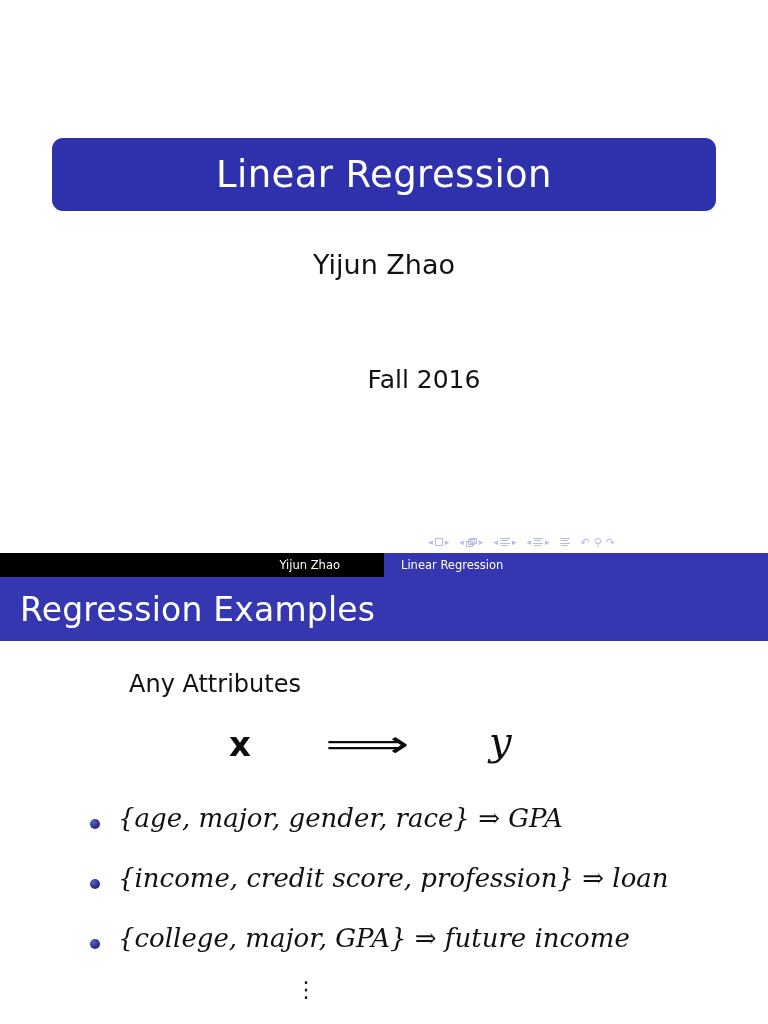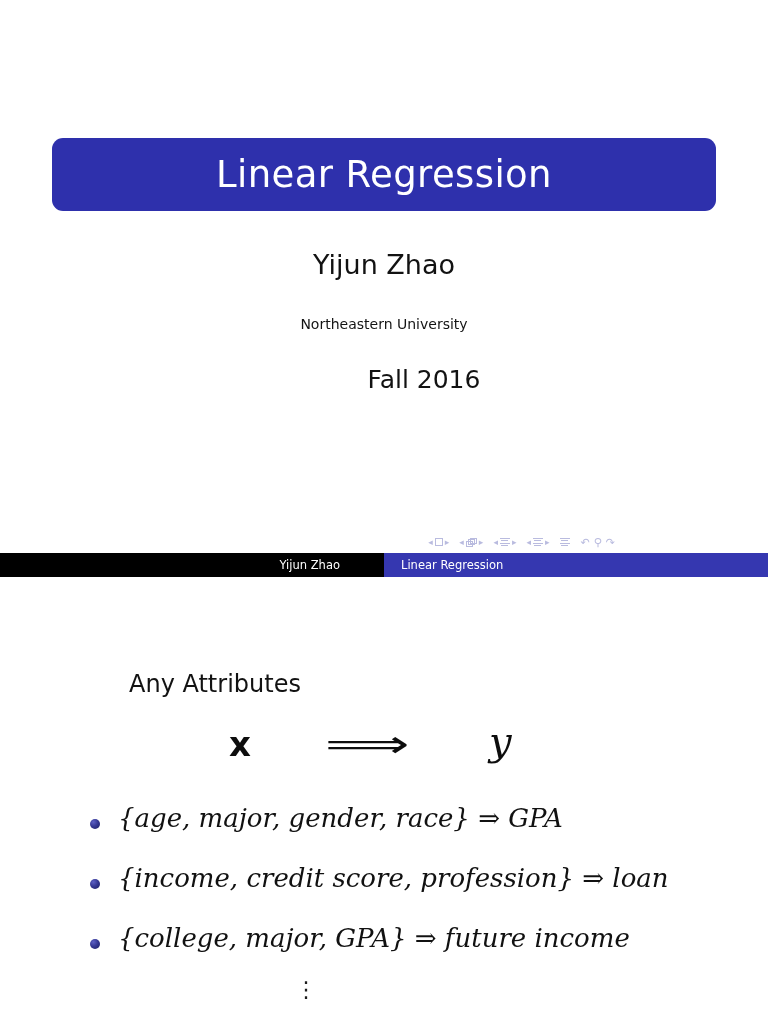"Northeastern University" div.institute { html: <div>Northeastern University</div> -> none }
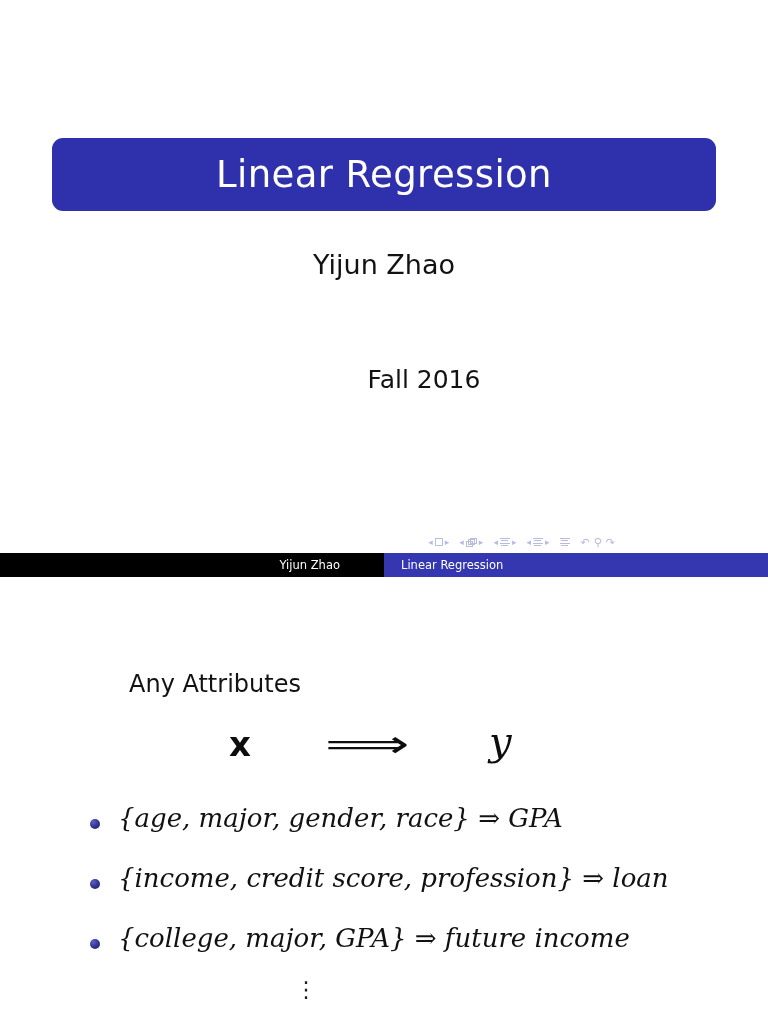"Regression Examples" div.frame-titlebar { html: none -> <div> <span>Regression Examples</span> </div> }
